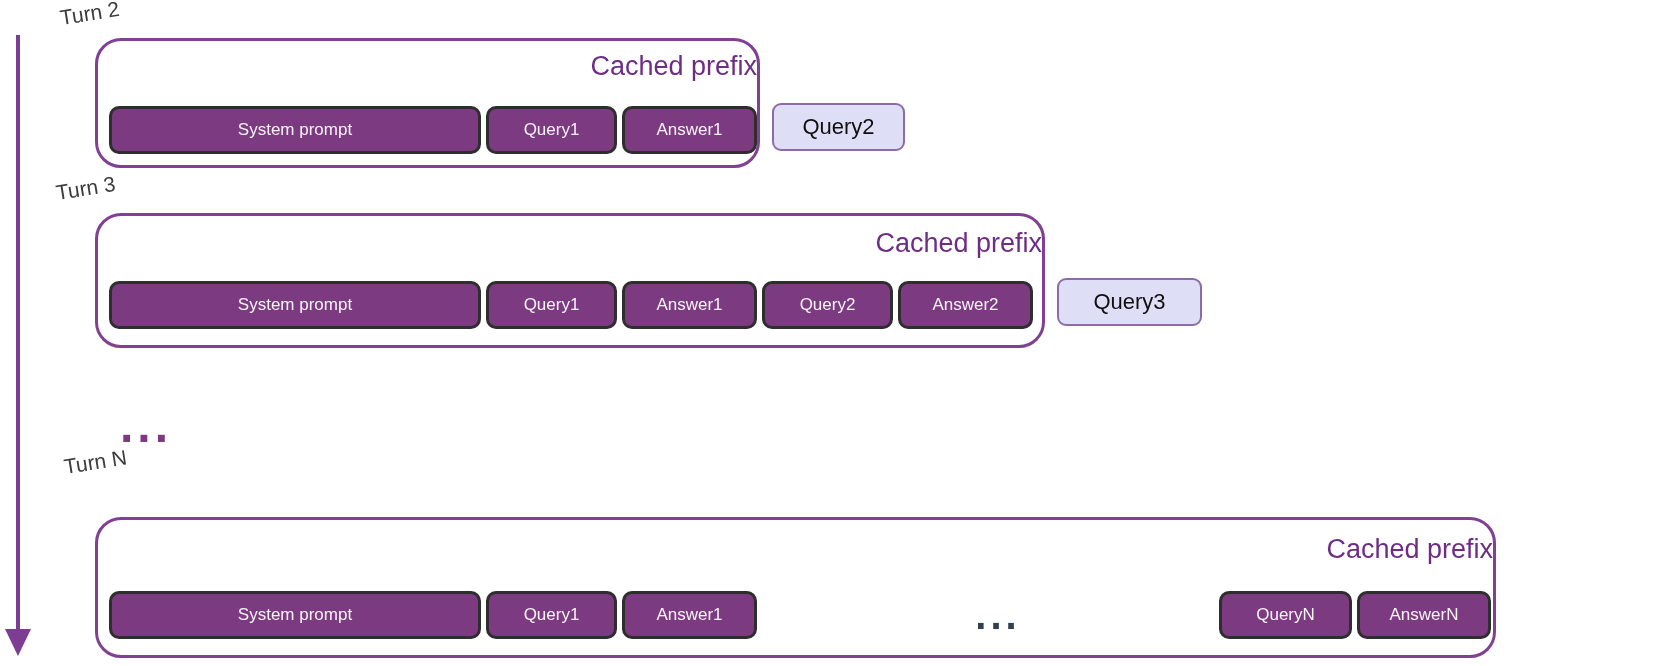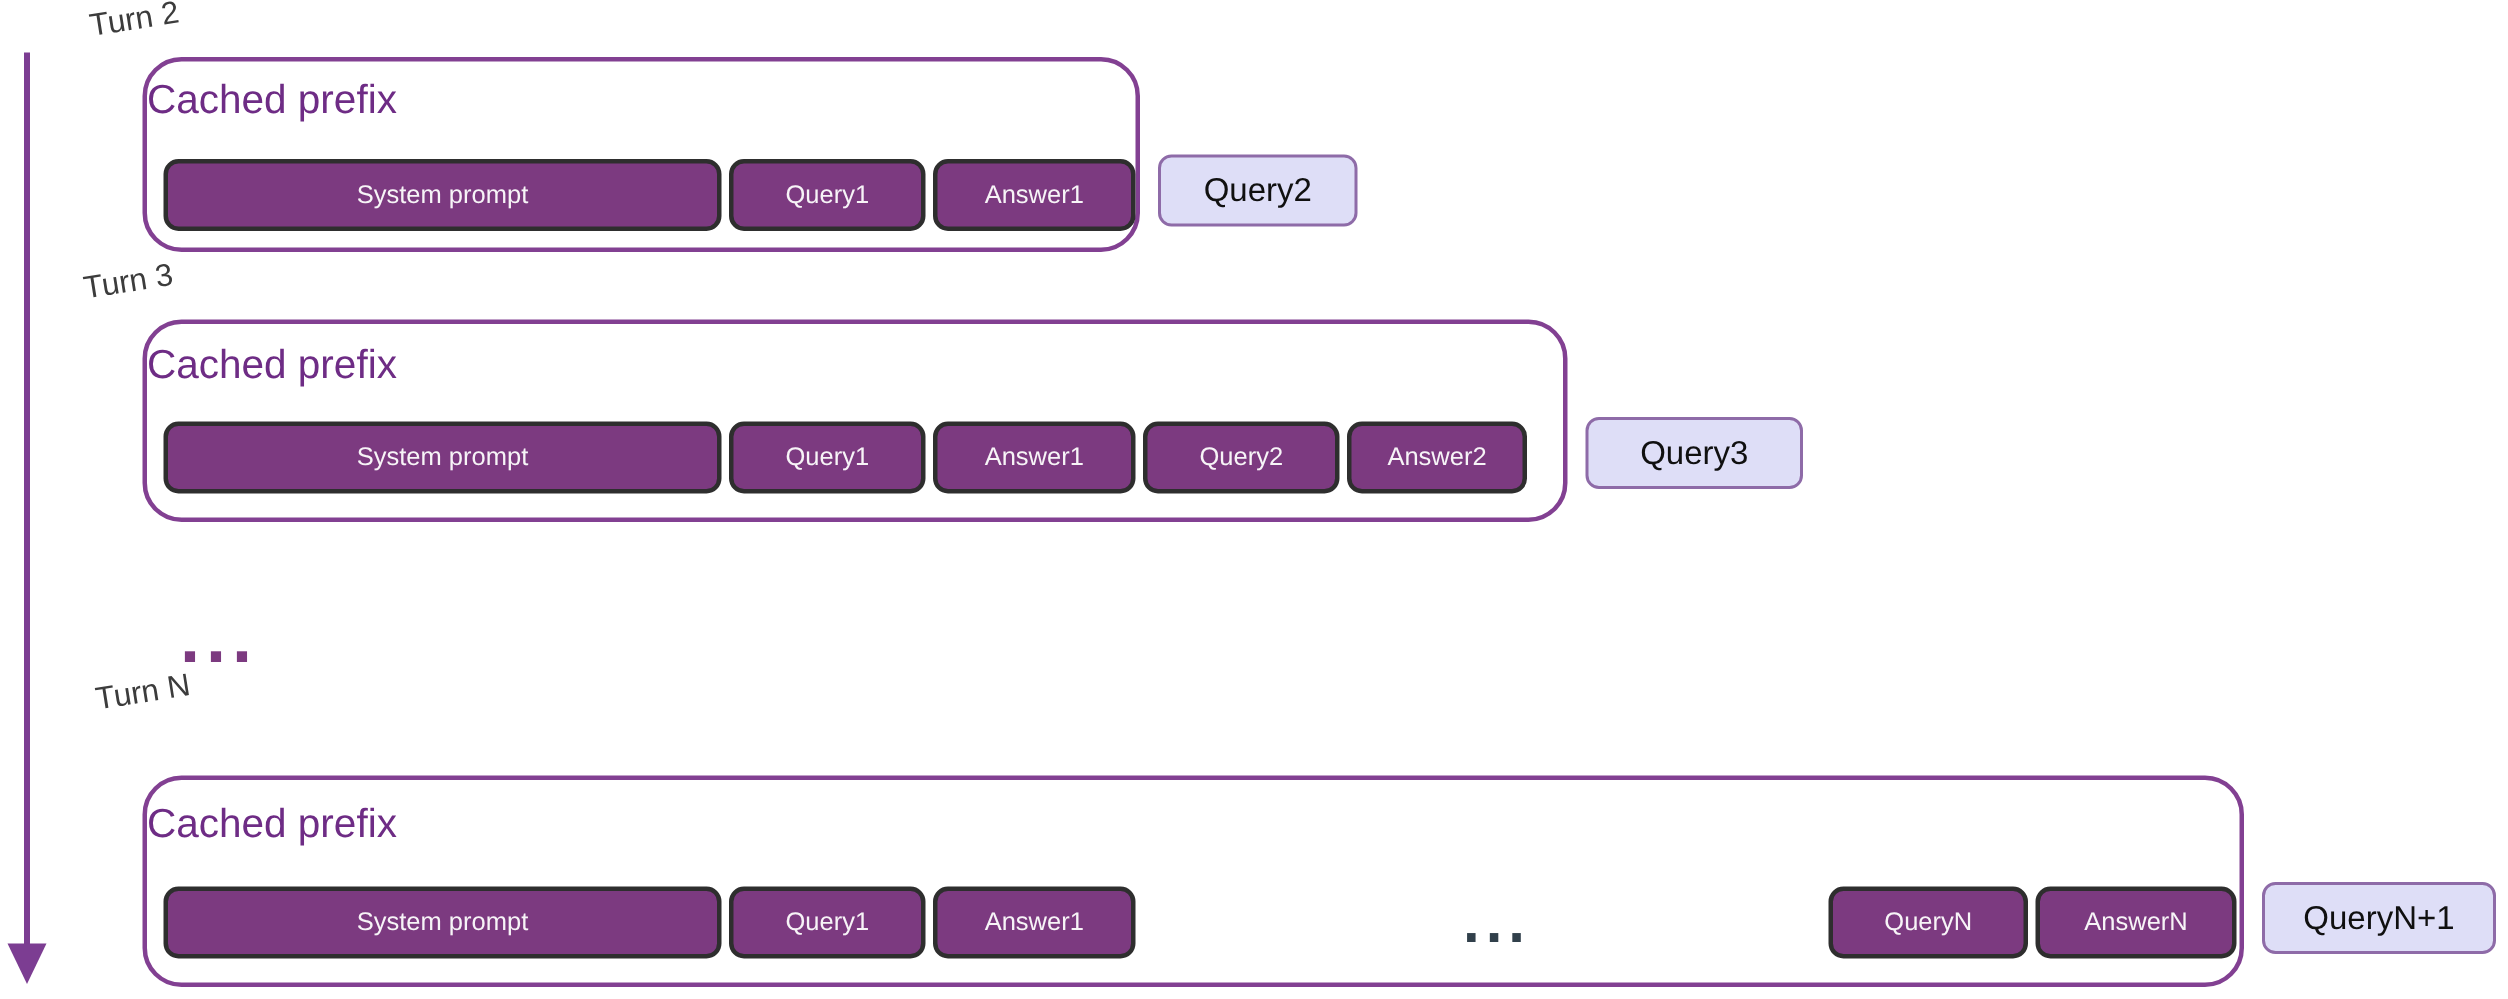"Cached prefix" .cached-title { text-align: left -> right }
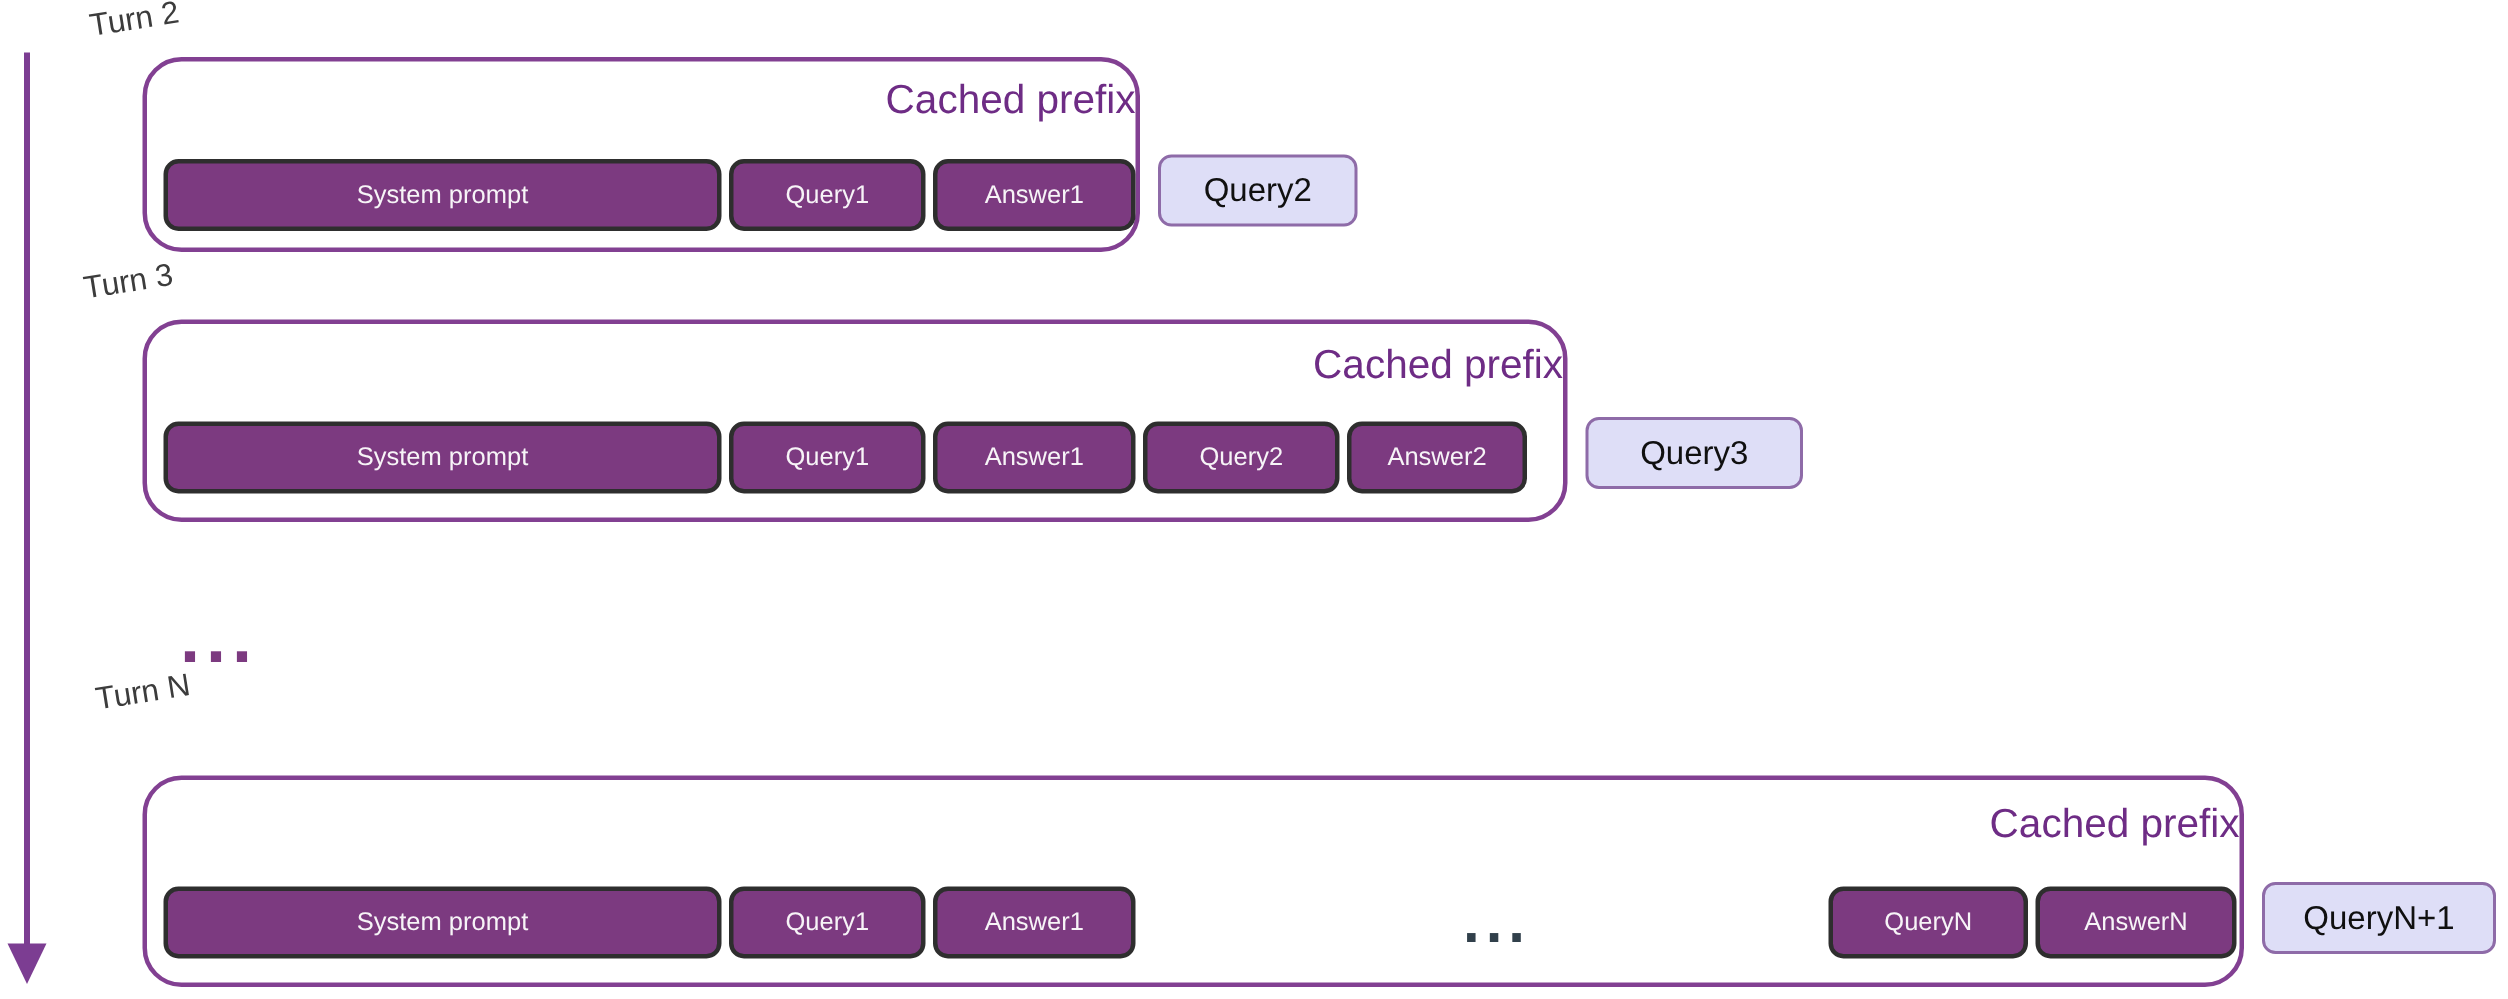"Answer2" div.token { width: 120px -> 135px }
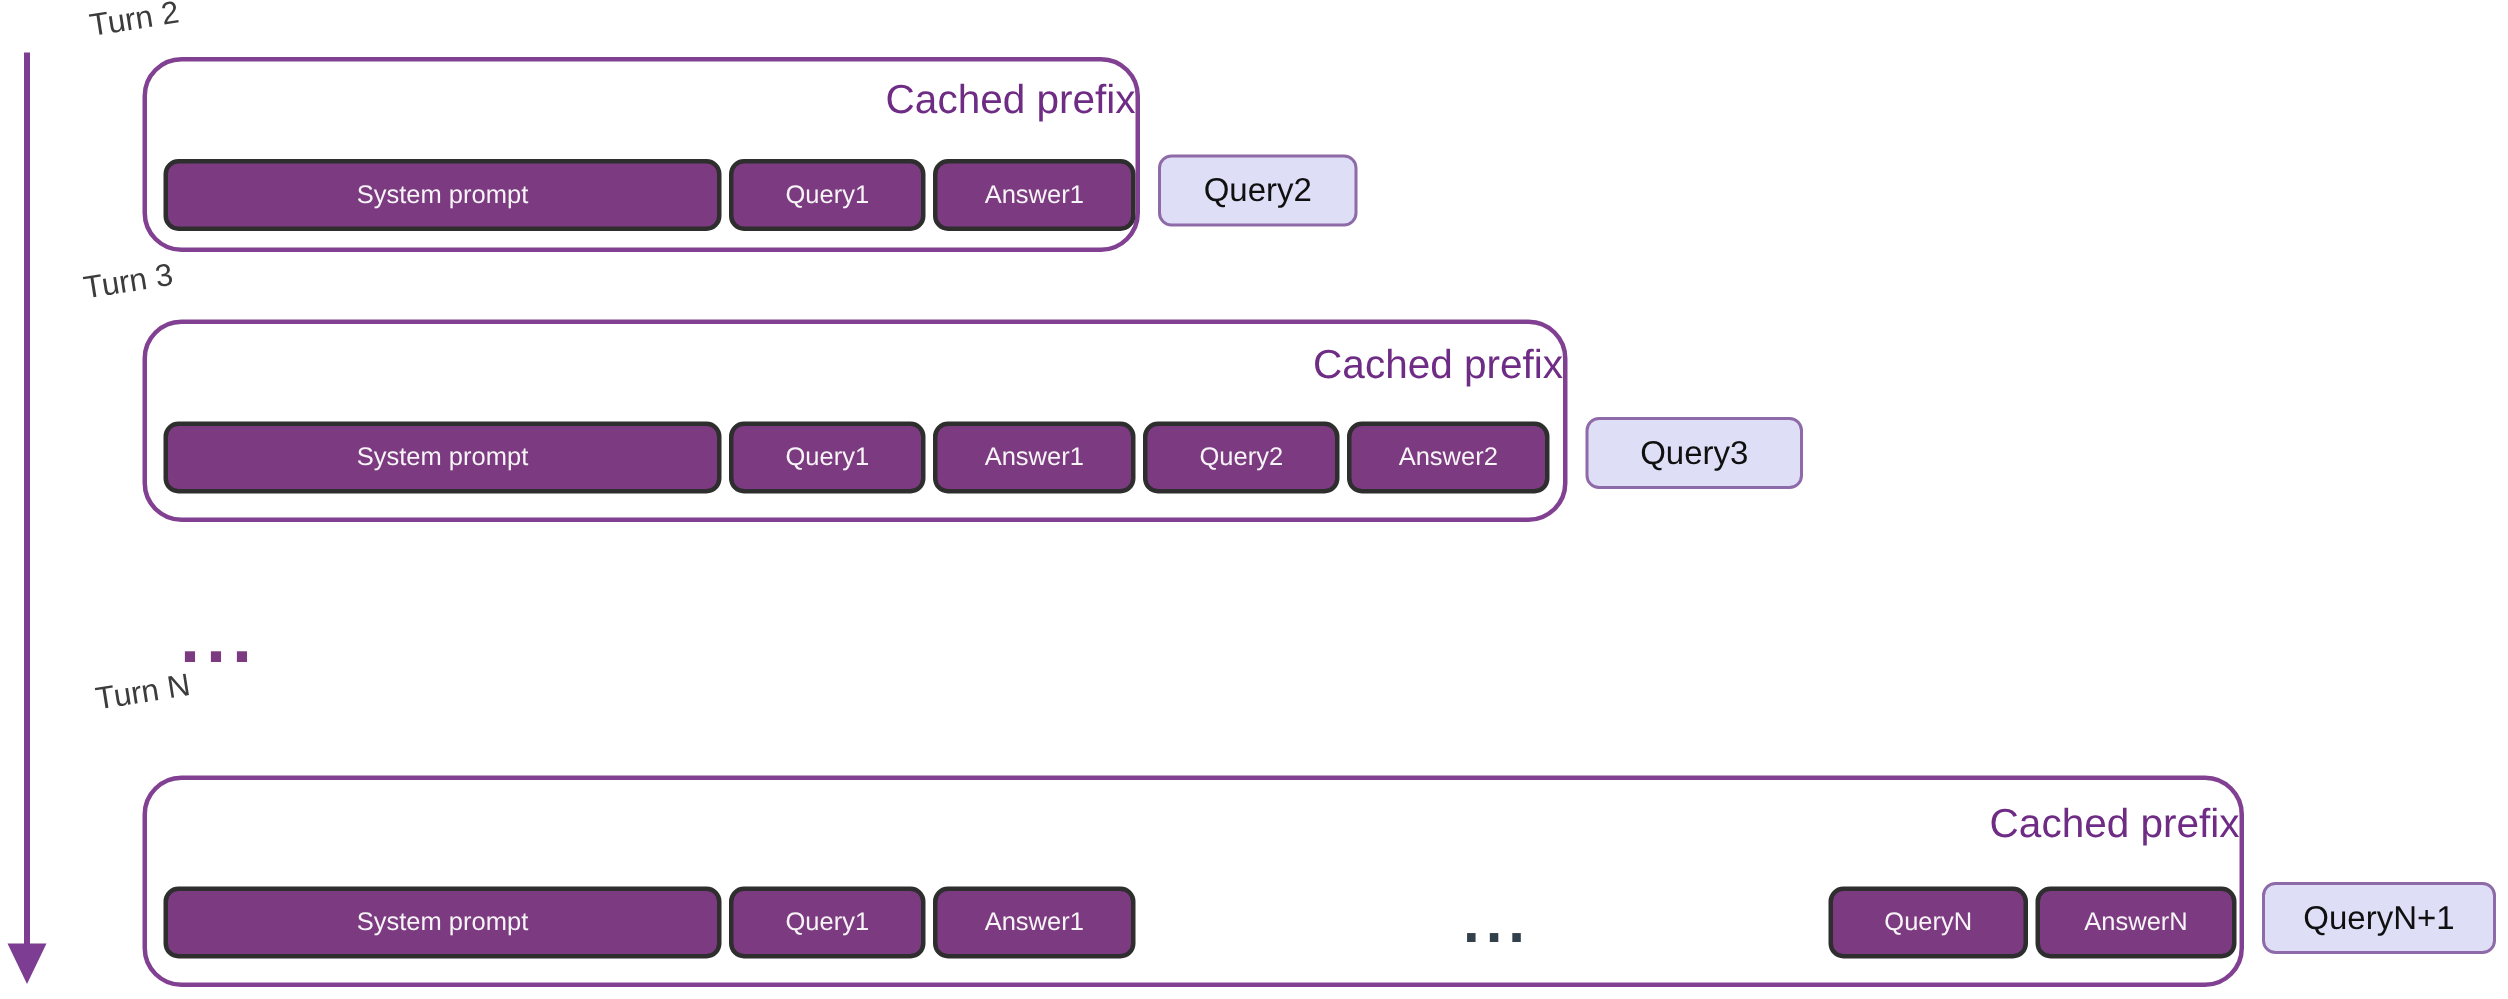"QueryN+1" div.new-query { html: <div>QueryN+1</div> -> none }
